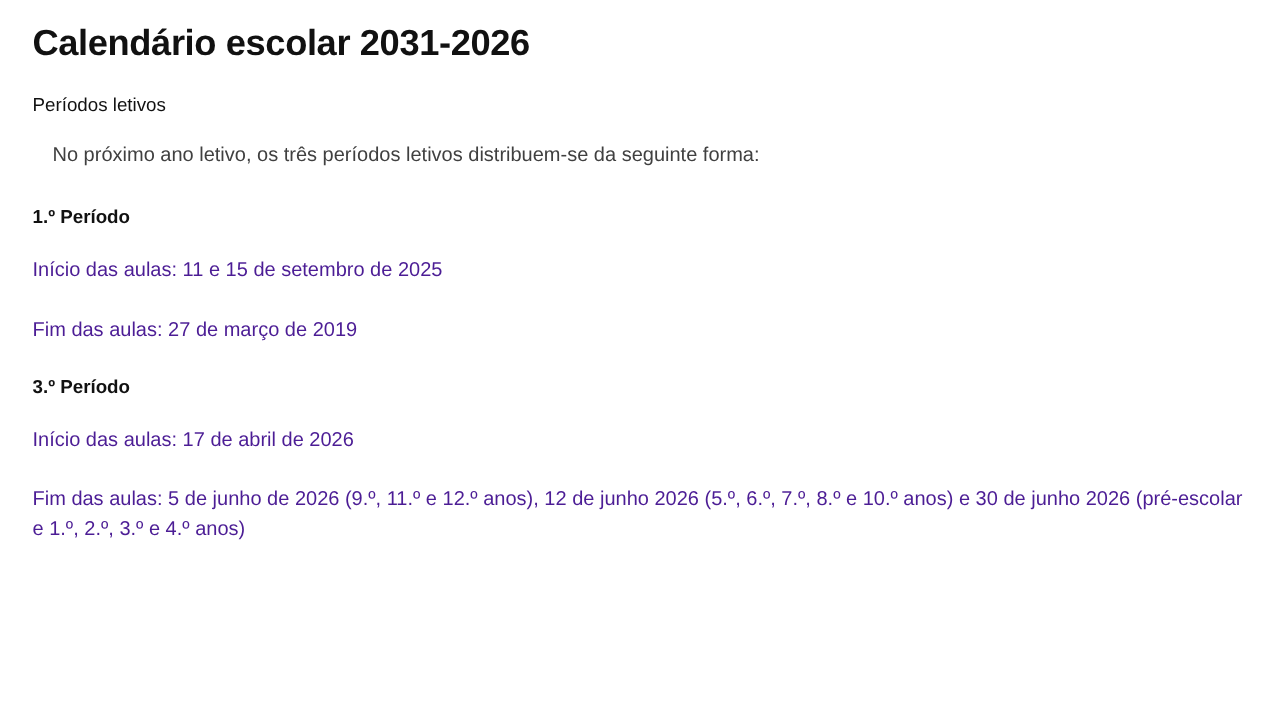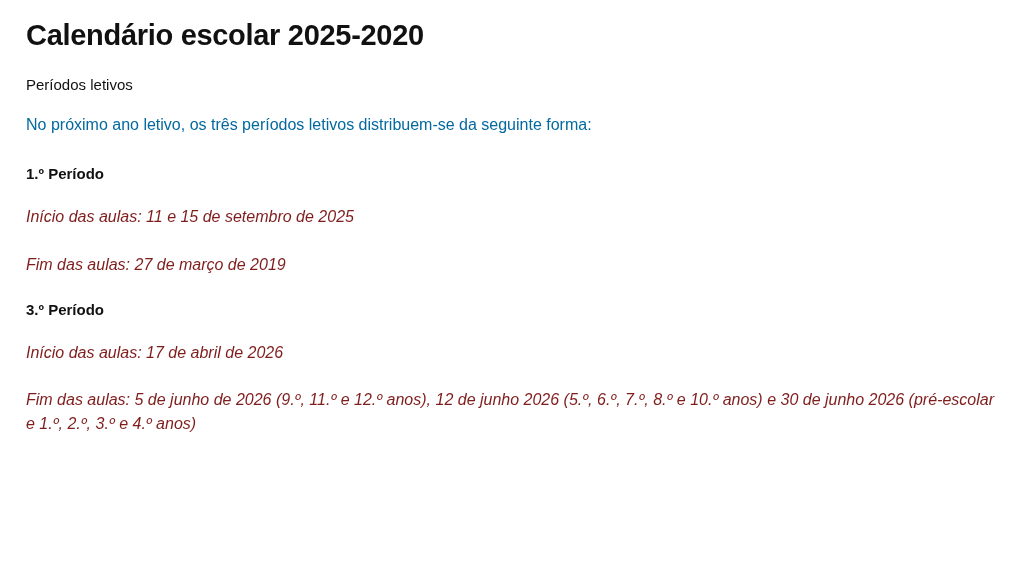"Calendário escolar 2025-2020" h1.doc-title { text: 2025-2020 -> 2031-2026 }
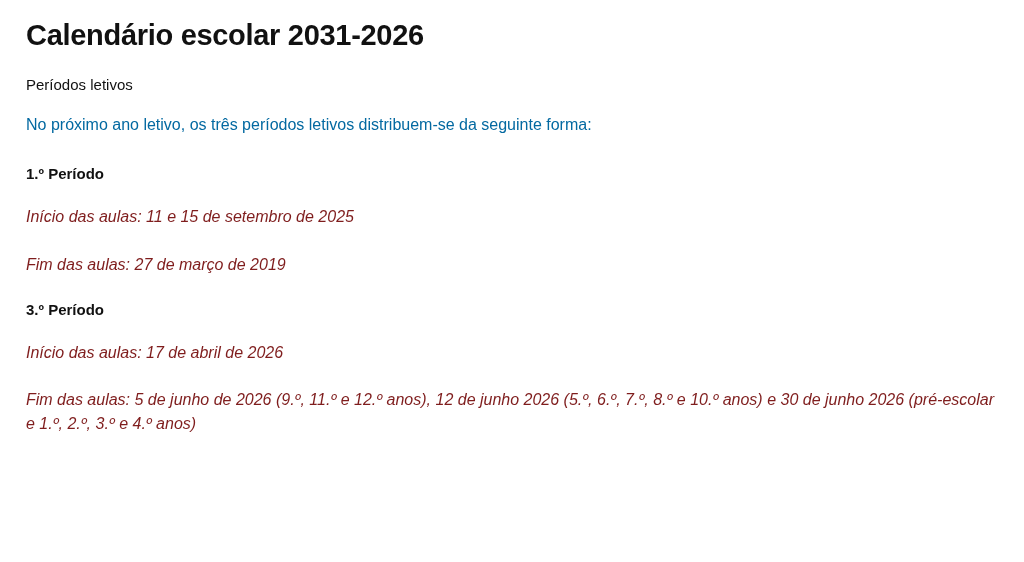"No próximo ano letivo, os" .intro-paragraph { color: #0369a1 -> #404040; margin: 0 0 28px 0 -> 0 0 28px 16px }
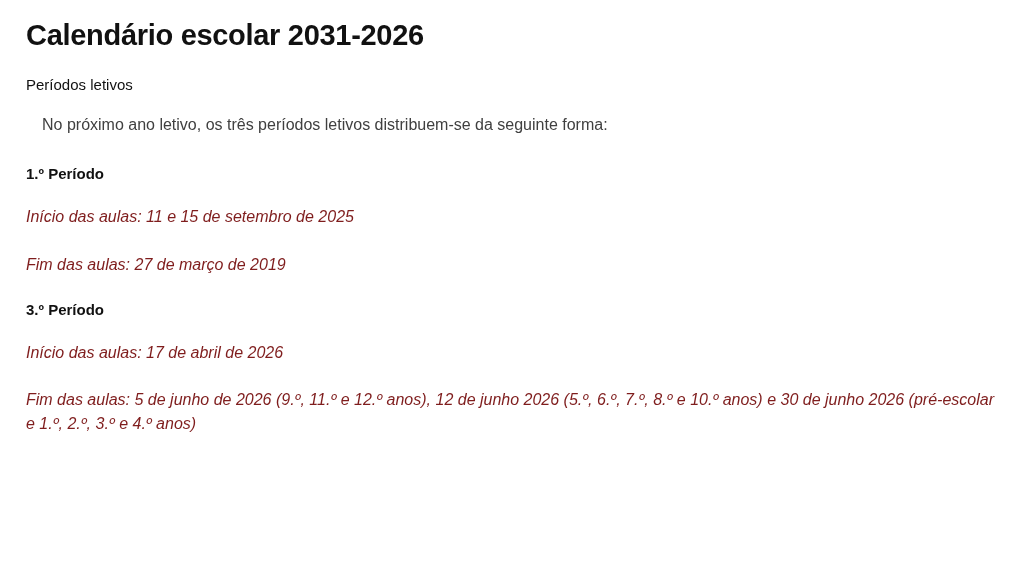"Início das aulas: 11 e" .period-line { color: #7f1d1d -> #4c1d95; font-style: italic -> none }
